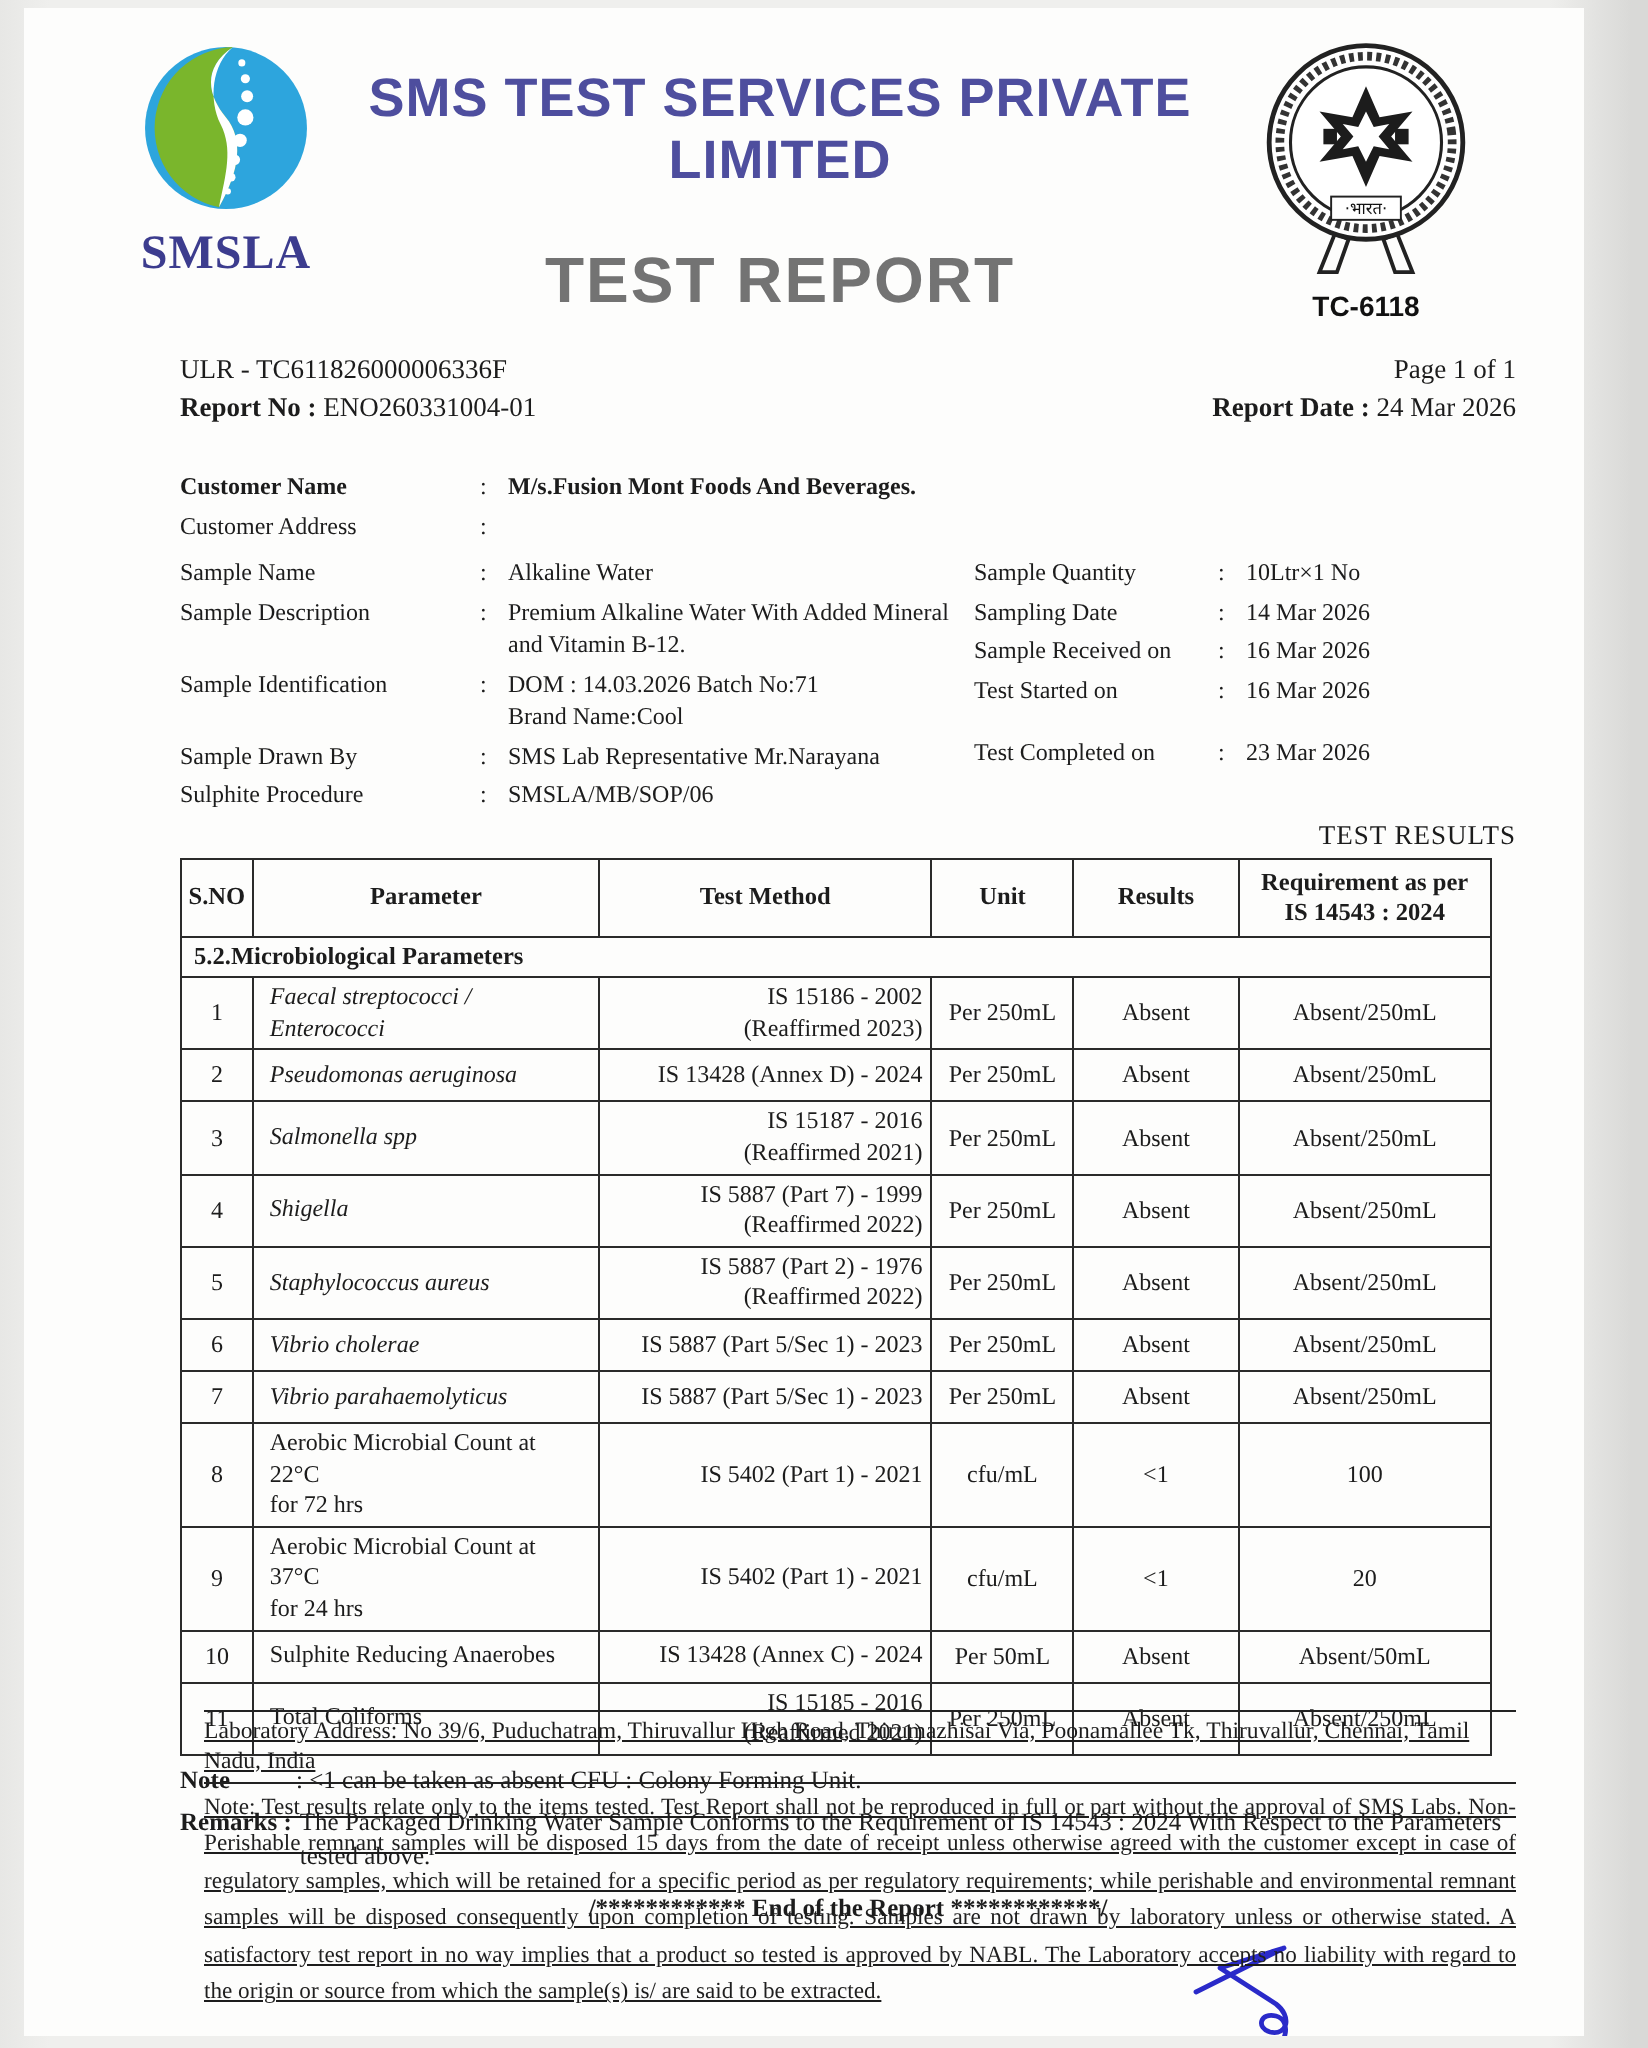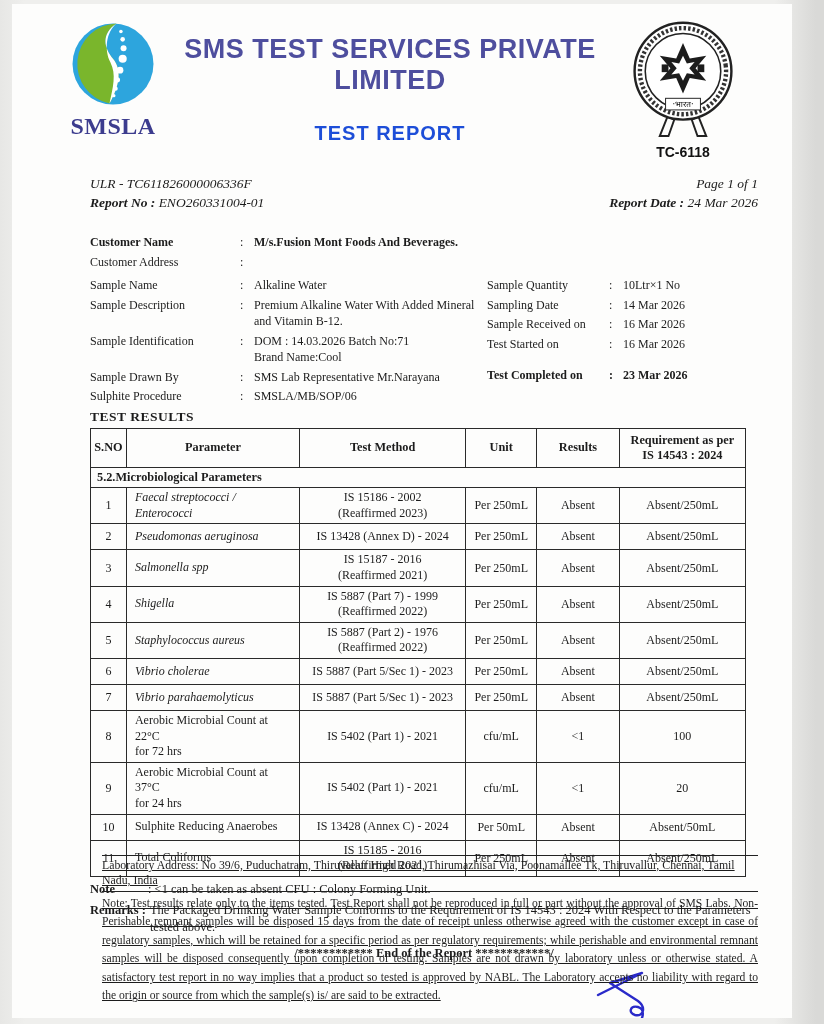"TEST REPORT" .report-title { color: #1d4ed8 -> #737373; font-size: 20px -> 32px }
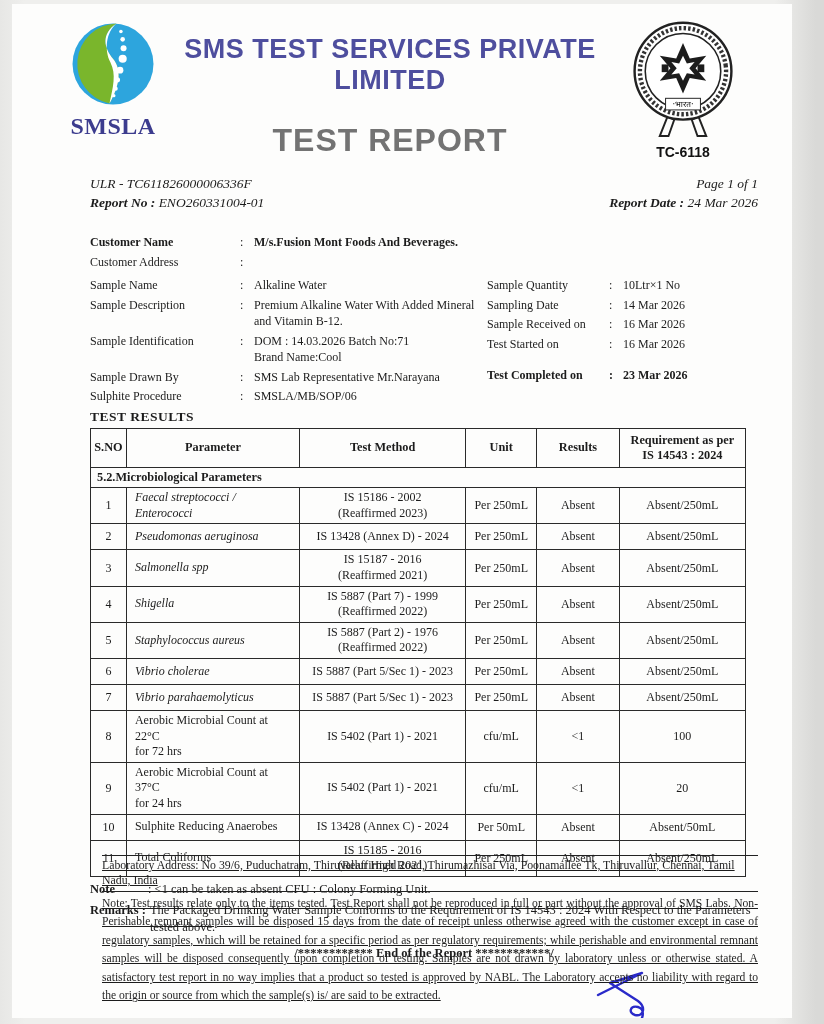"ULR - TC611826000006336F" .meta { font-style: italic -> none }
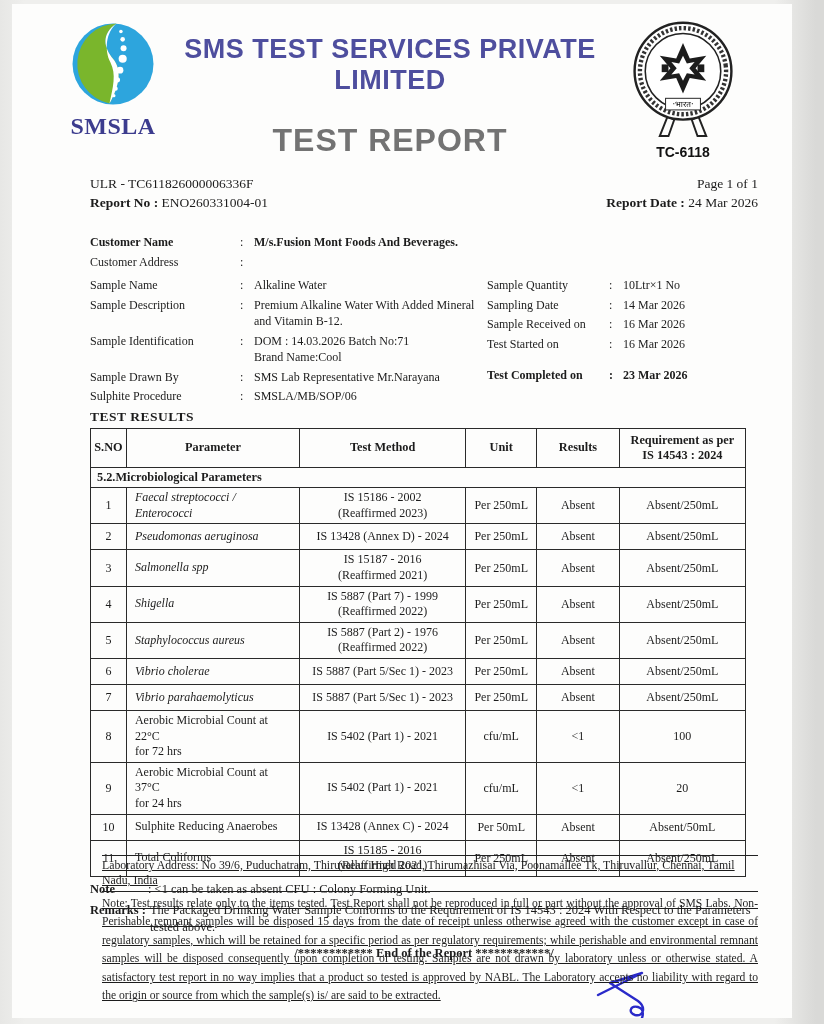"Test Completed on" .col-right .info-row:last-child { font-weight: bold -> none }
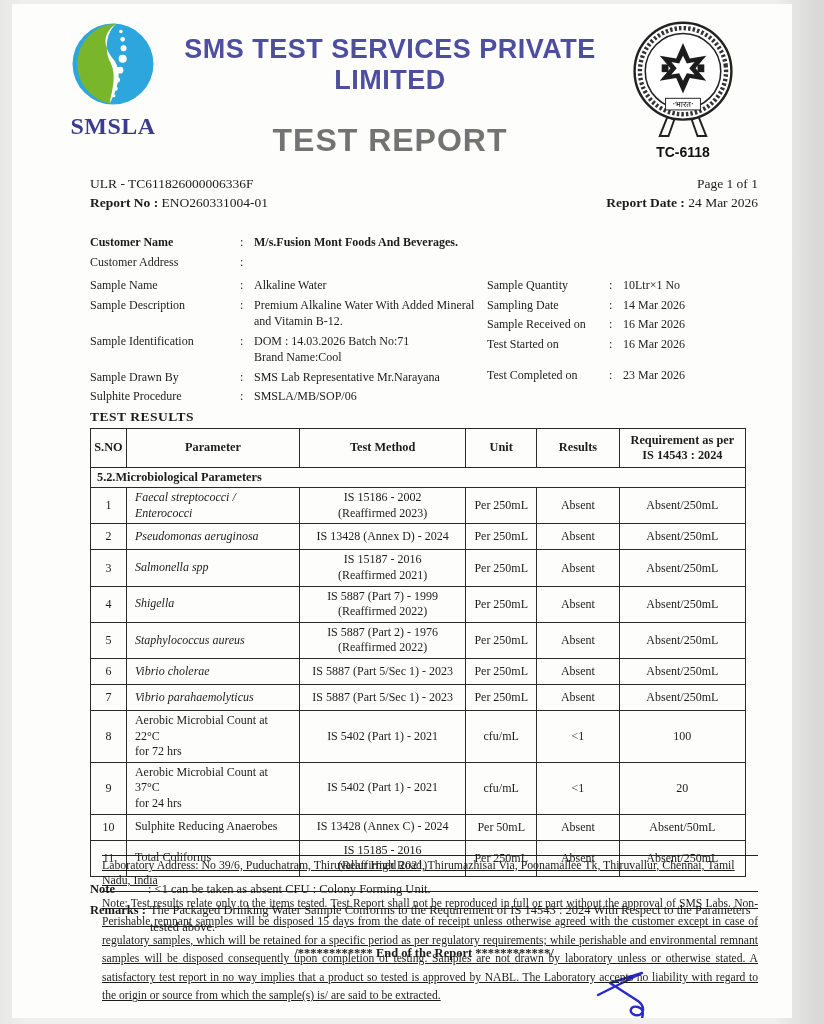"TEST RESULTS" .results-title { font-weight: bold -> normal; text-align: left -> right }
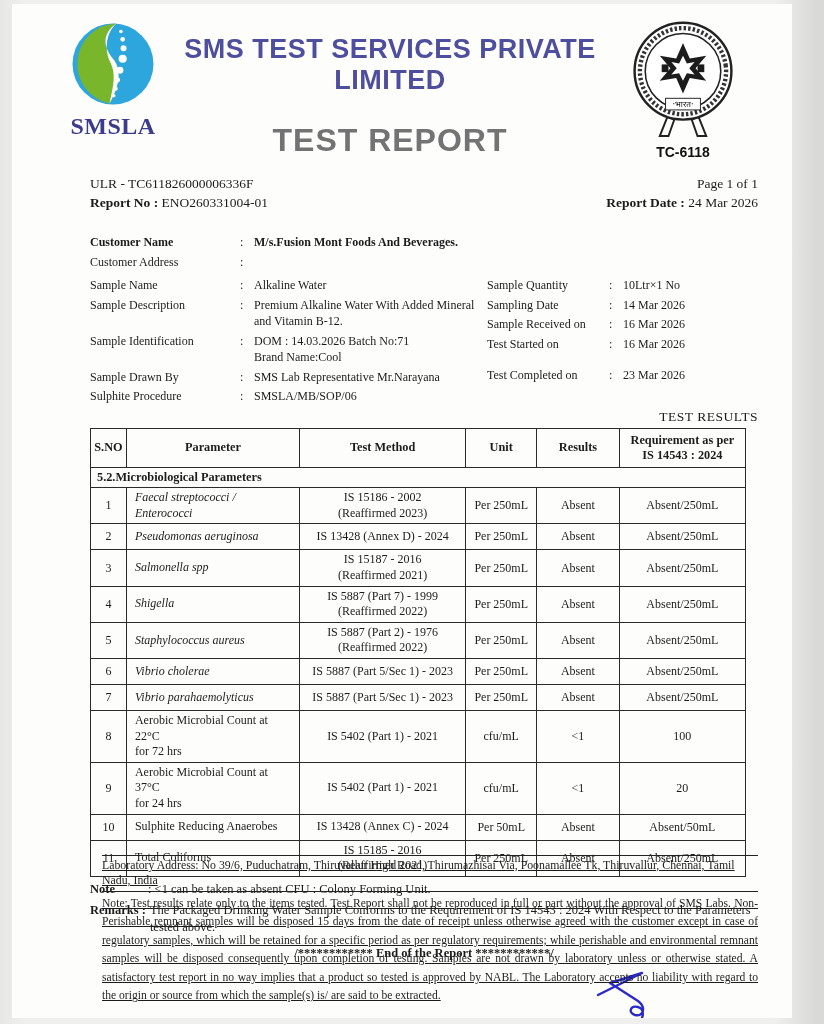"IS 15186 - 2002" td.method { text-align: none -> right }
